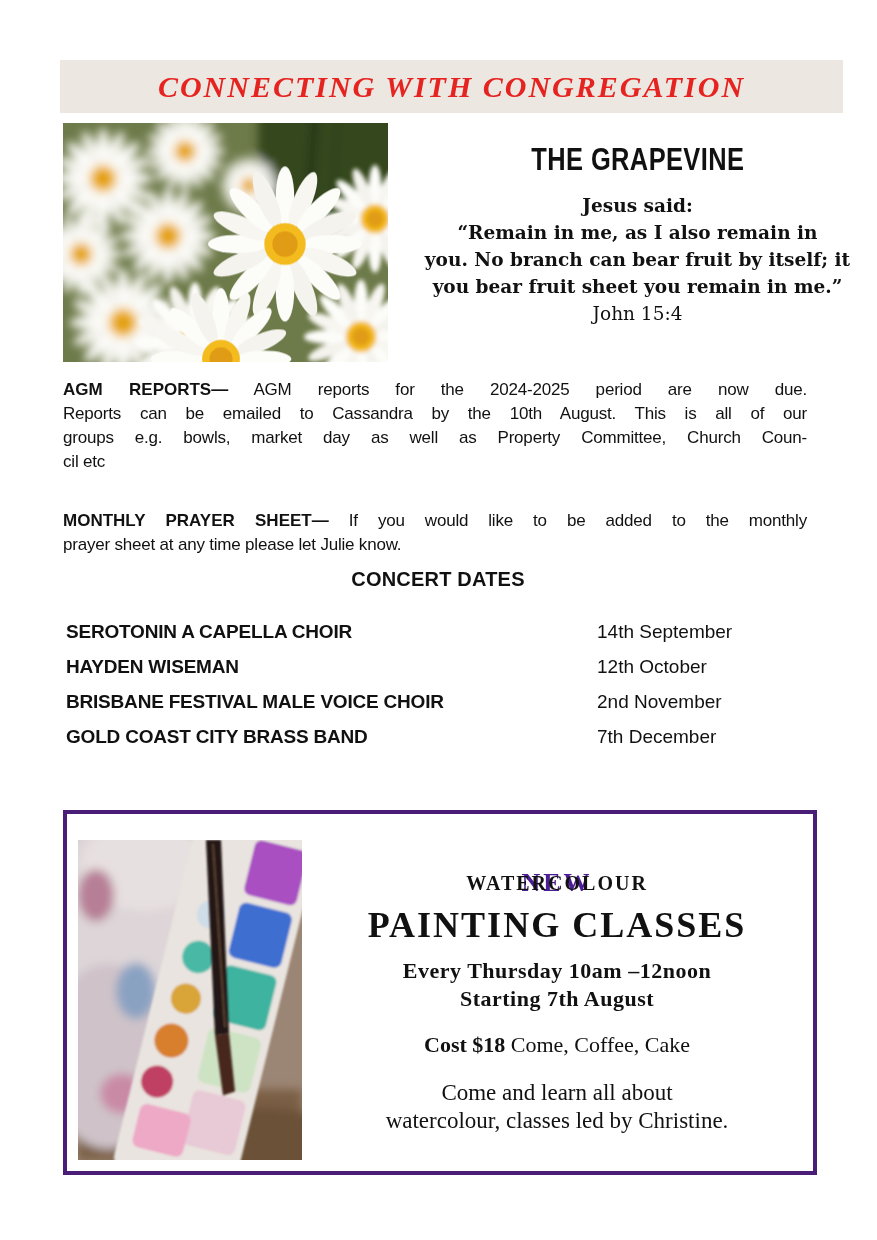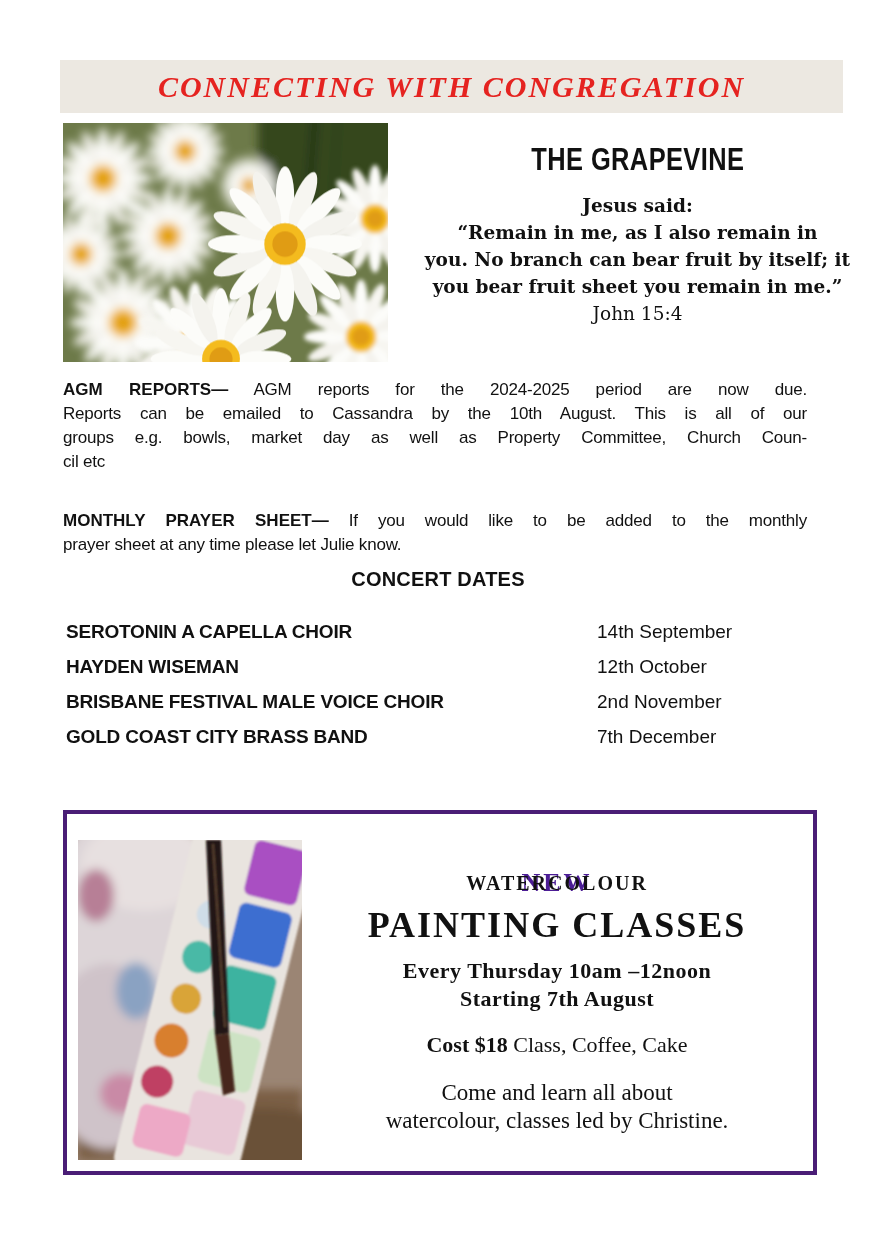"Class, Coffee, Cake" span { text: Class -> Come }
